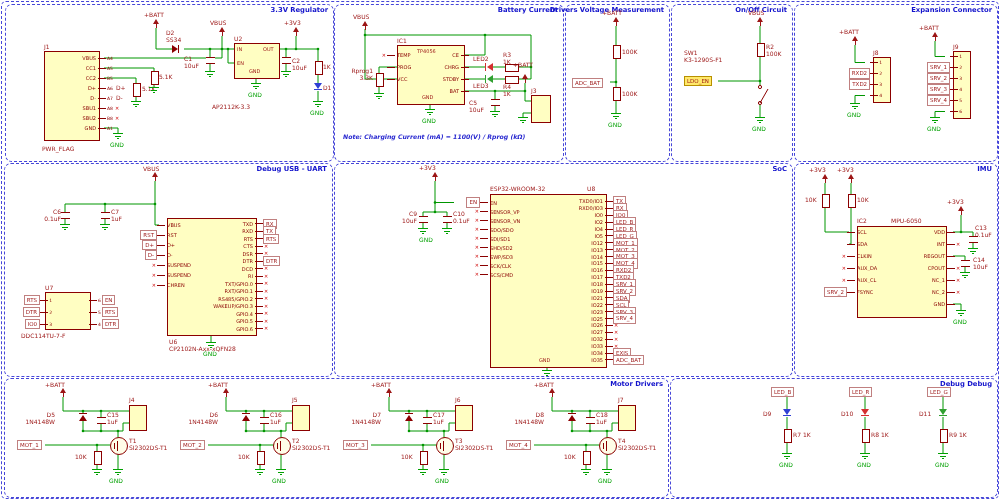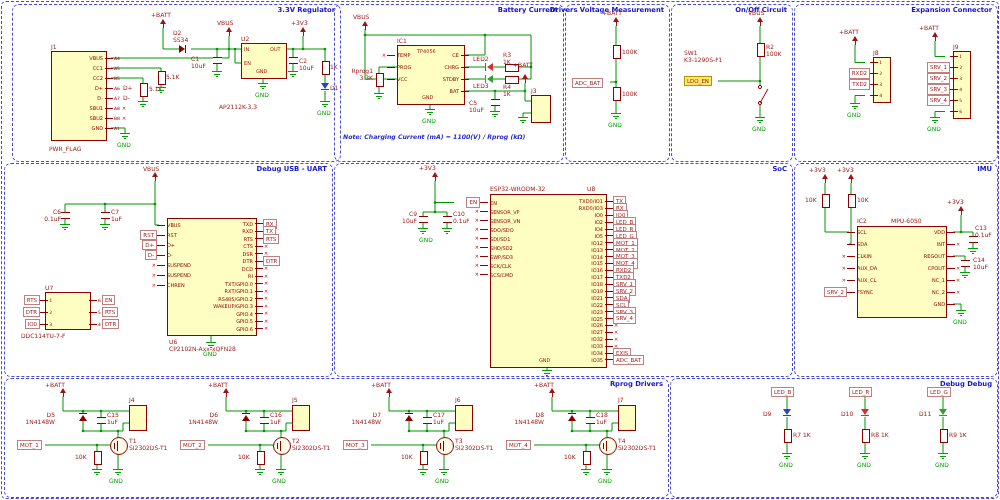"3.3V Regulator" div.sec { left: 12px -> 5px }
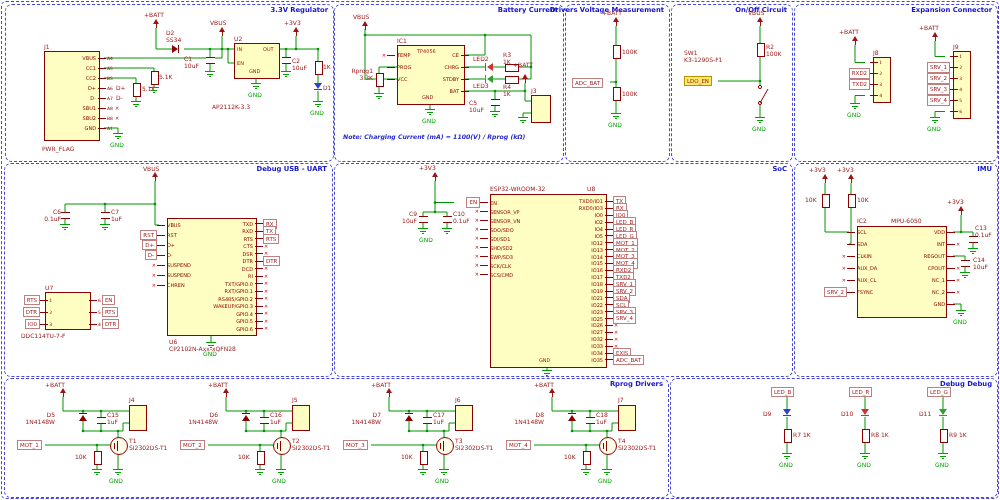"Rprog Drivers" span.title { text: Rprog -> Motor }
